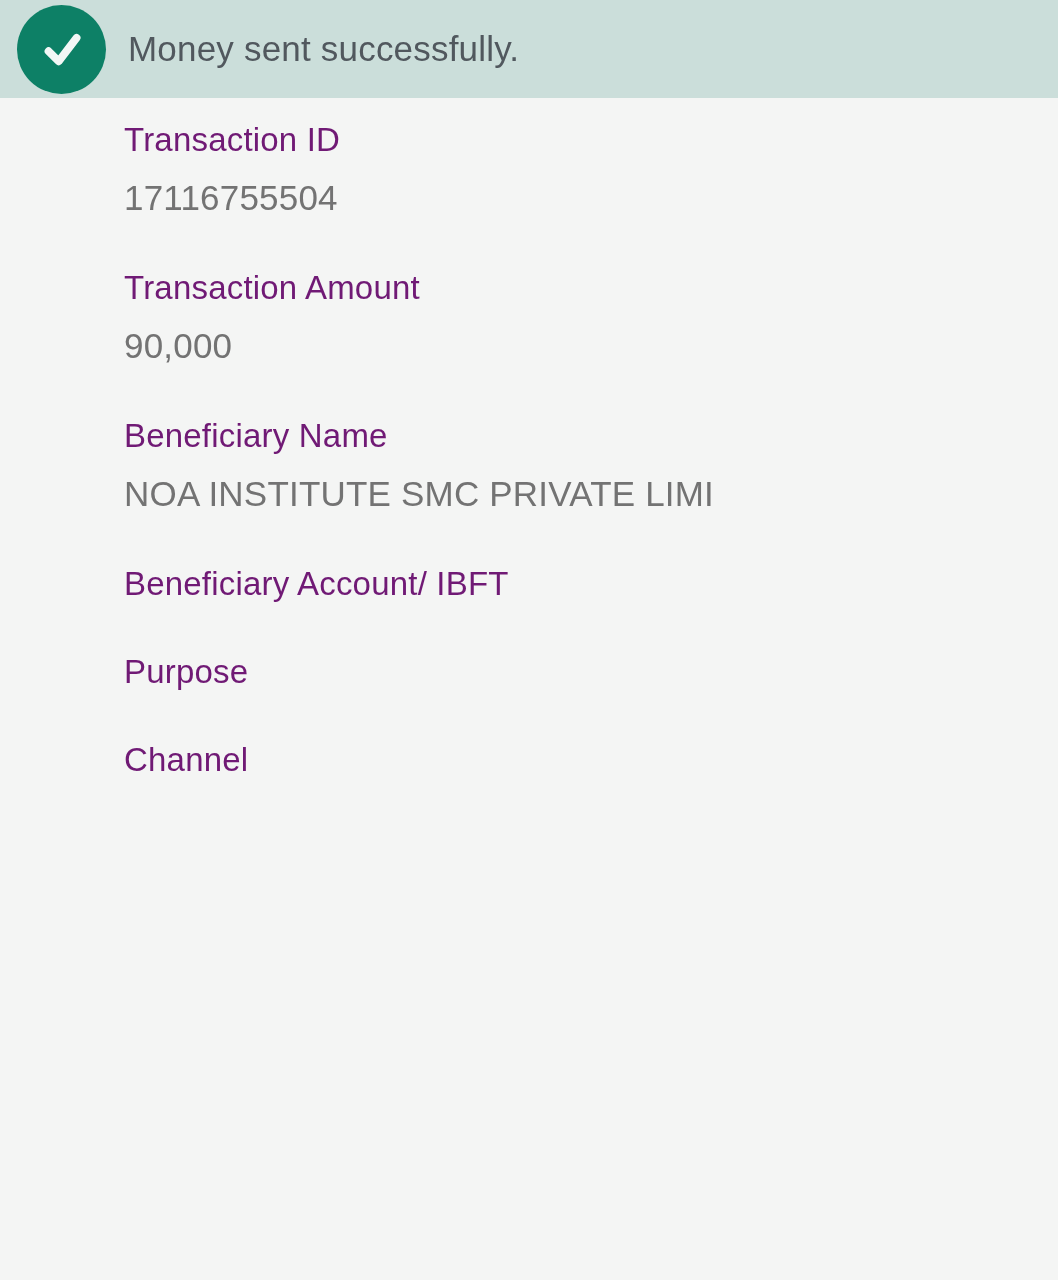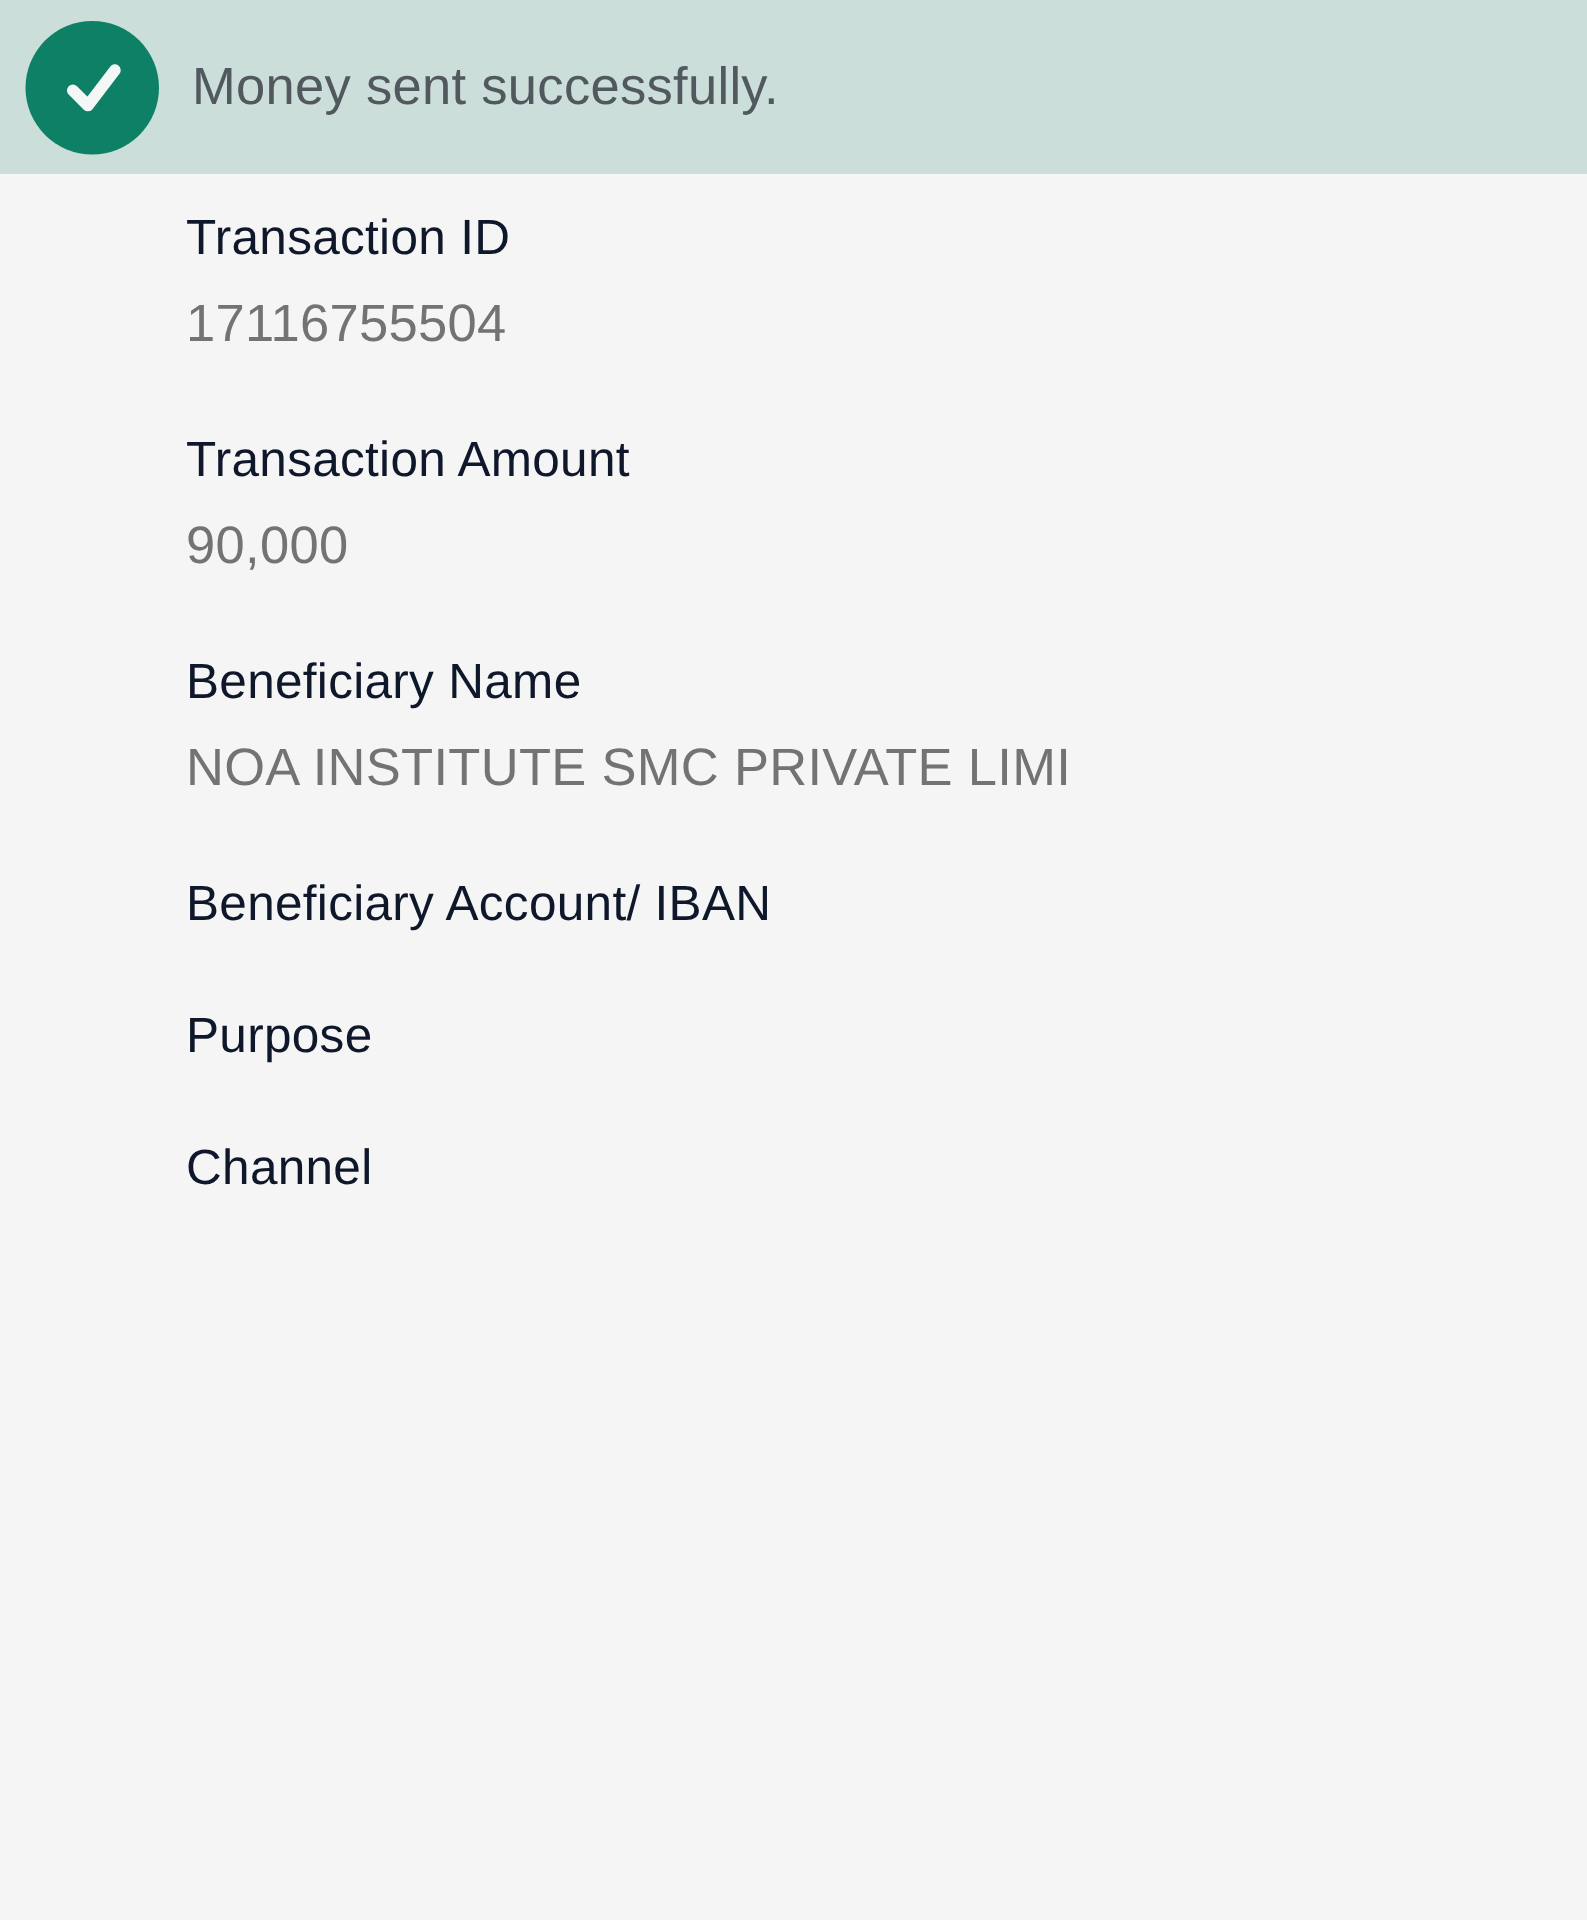"Money sent successfully." .banner { height: 116px -> 98px }
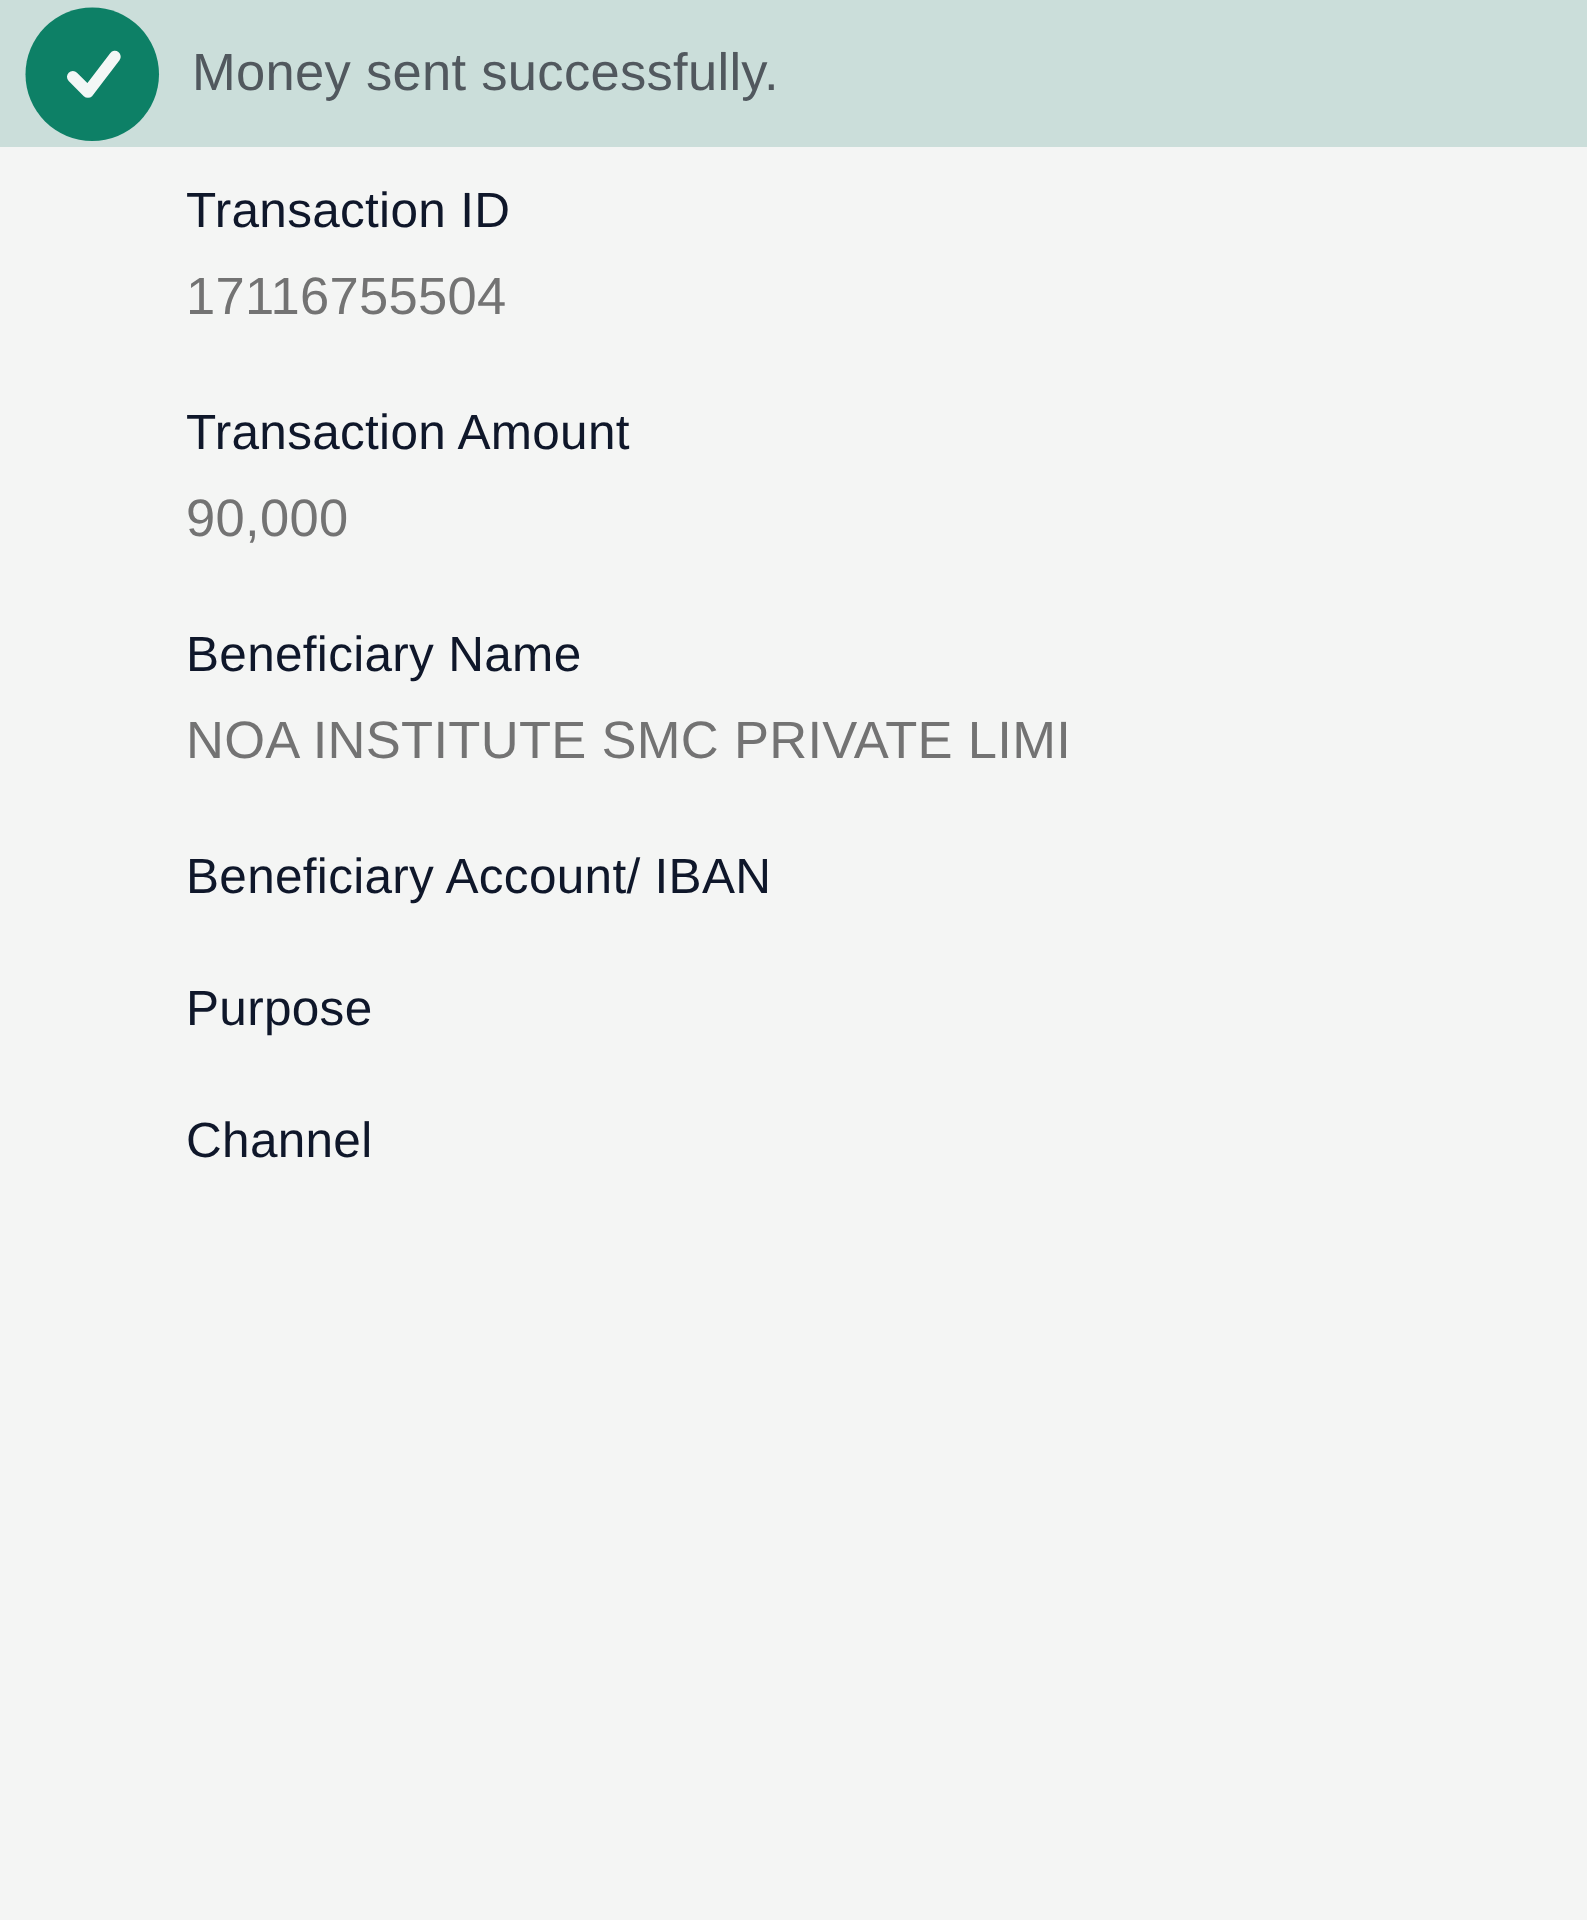"Transaction ID" .field-label { color: #0f172a -> #701a75 }
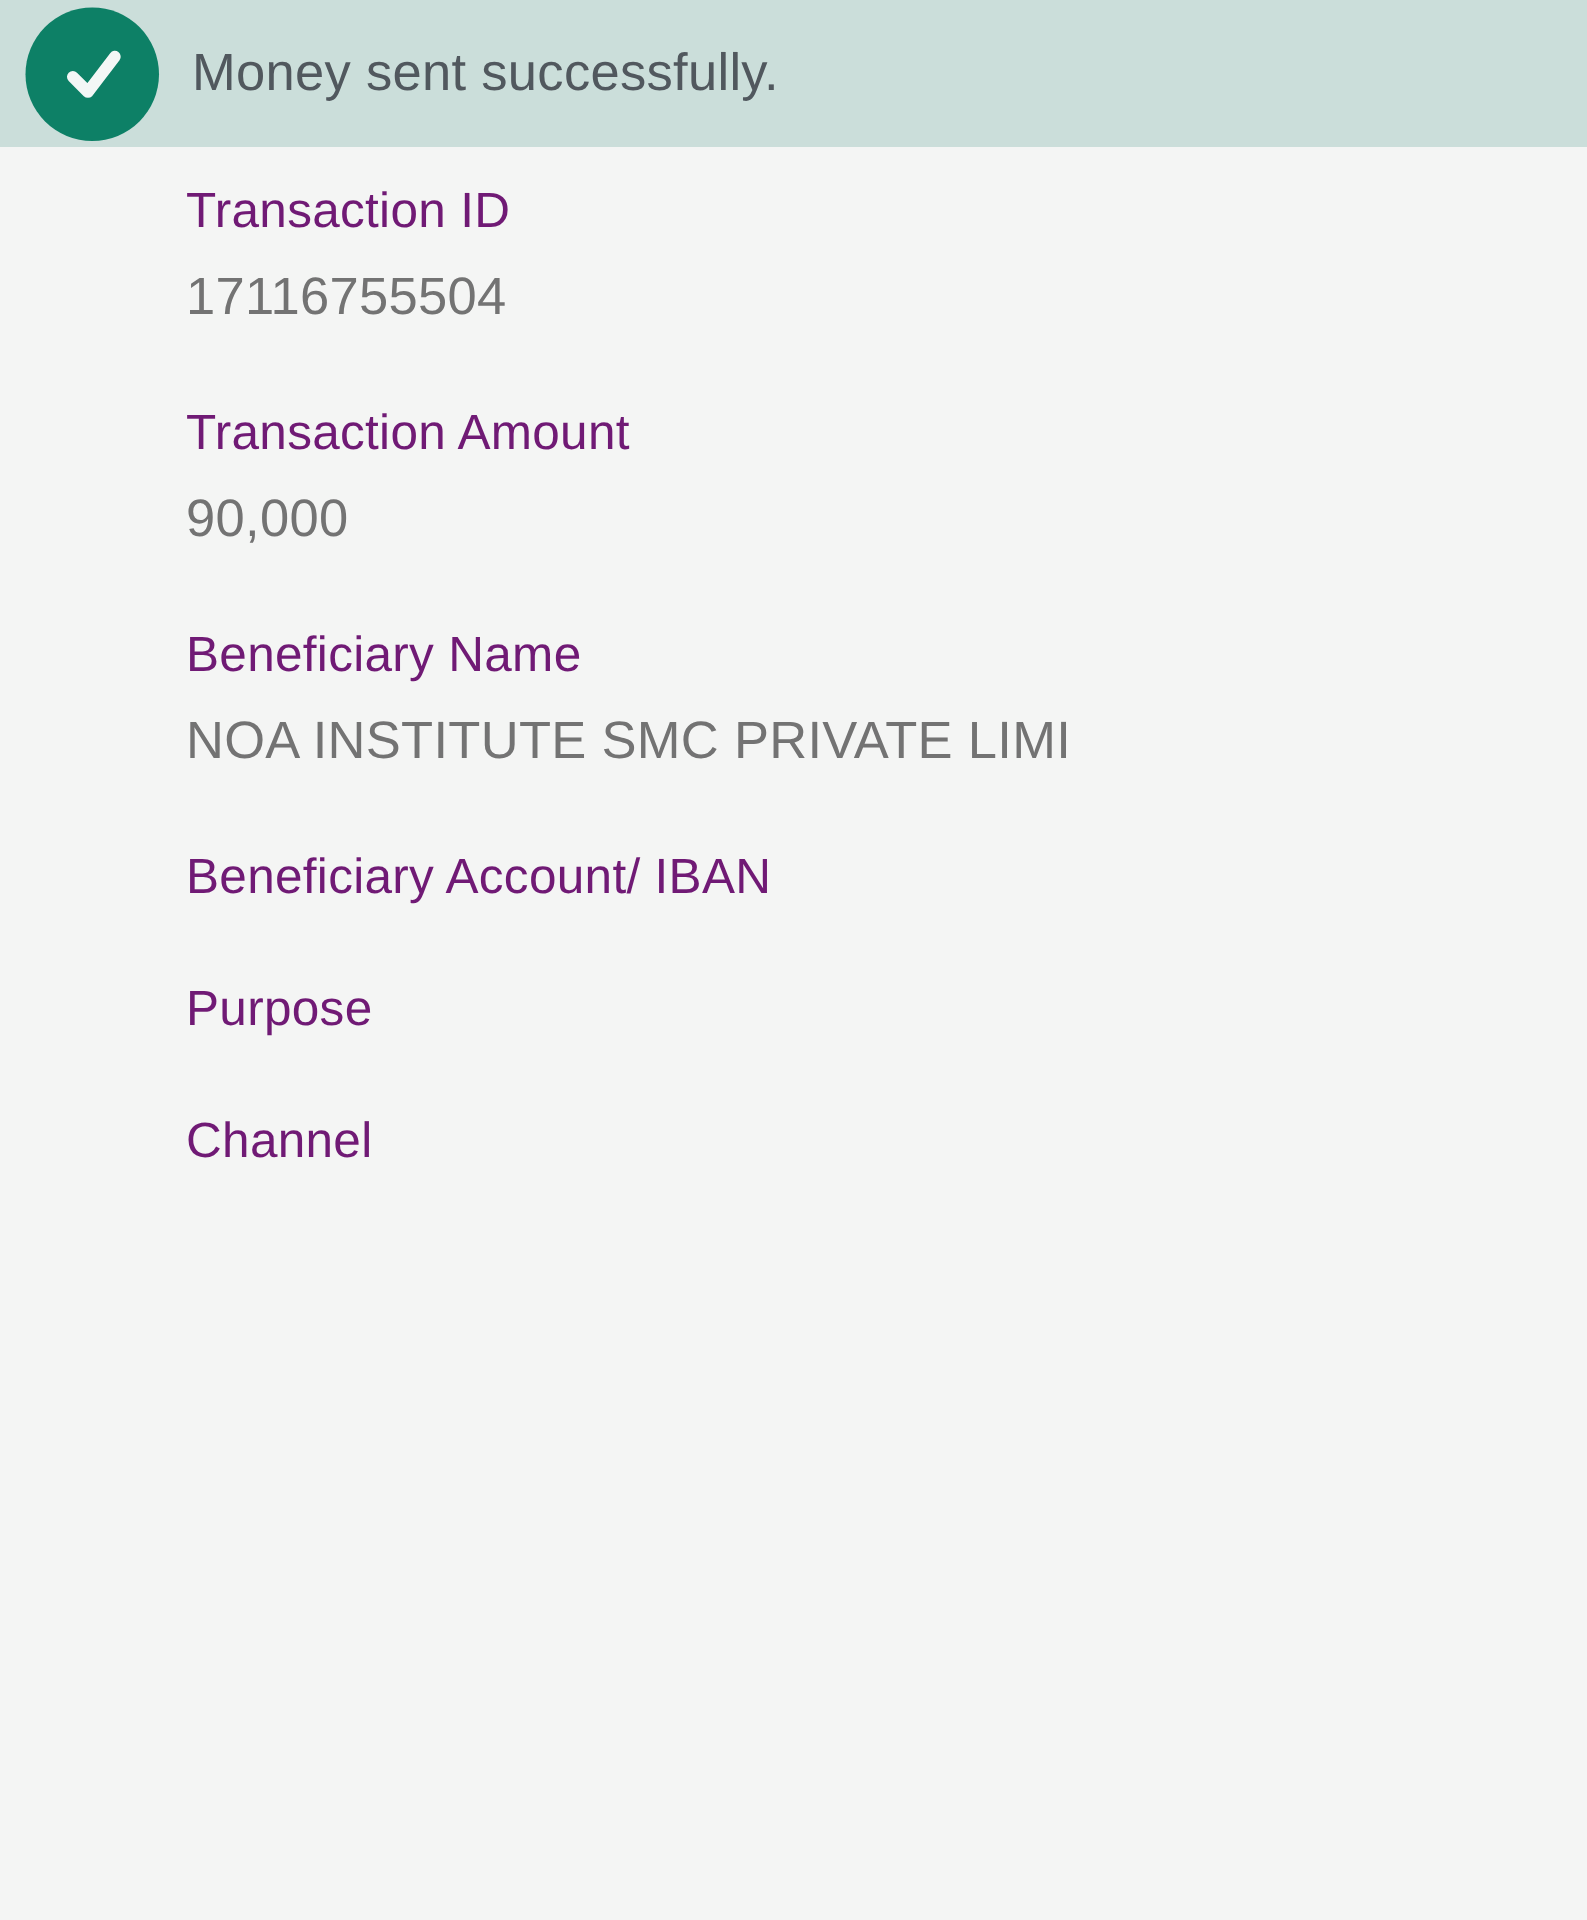"Beneficiary Account/ IBAN" div.field-label { text: IBAN -> IBFT }
